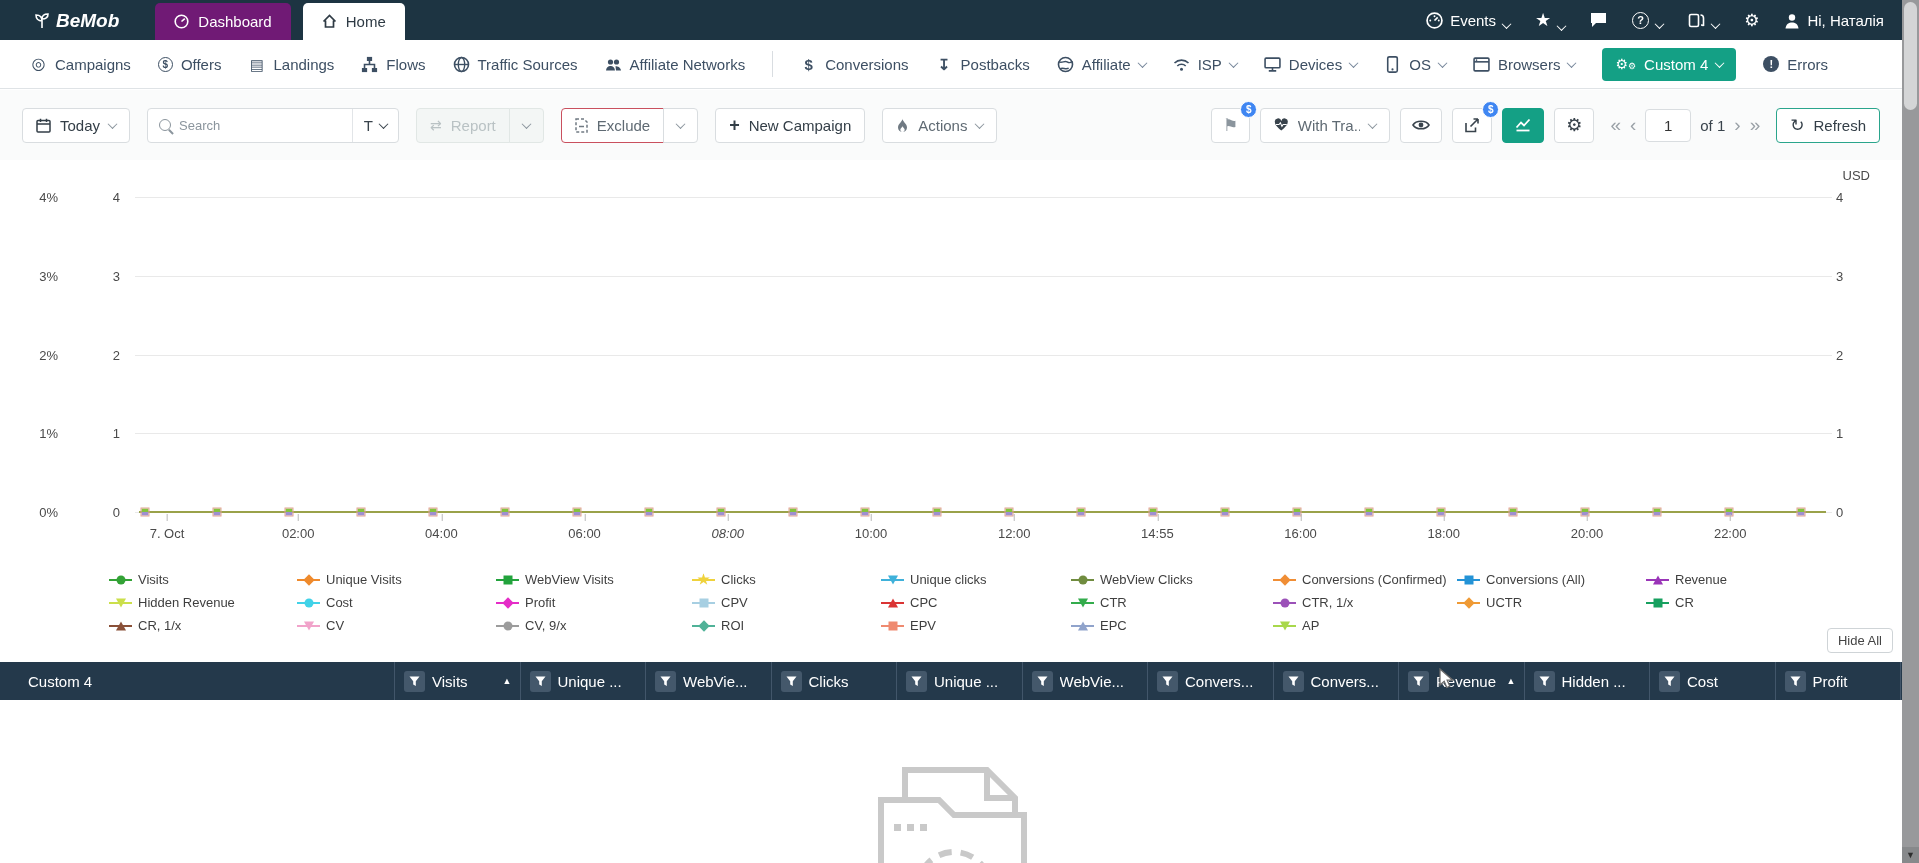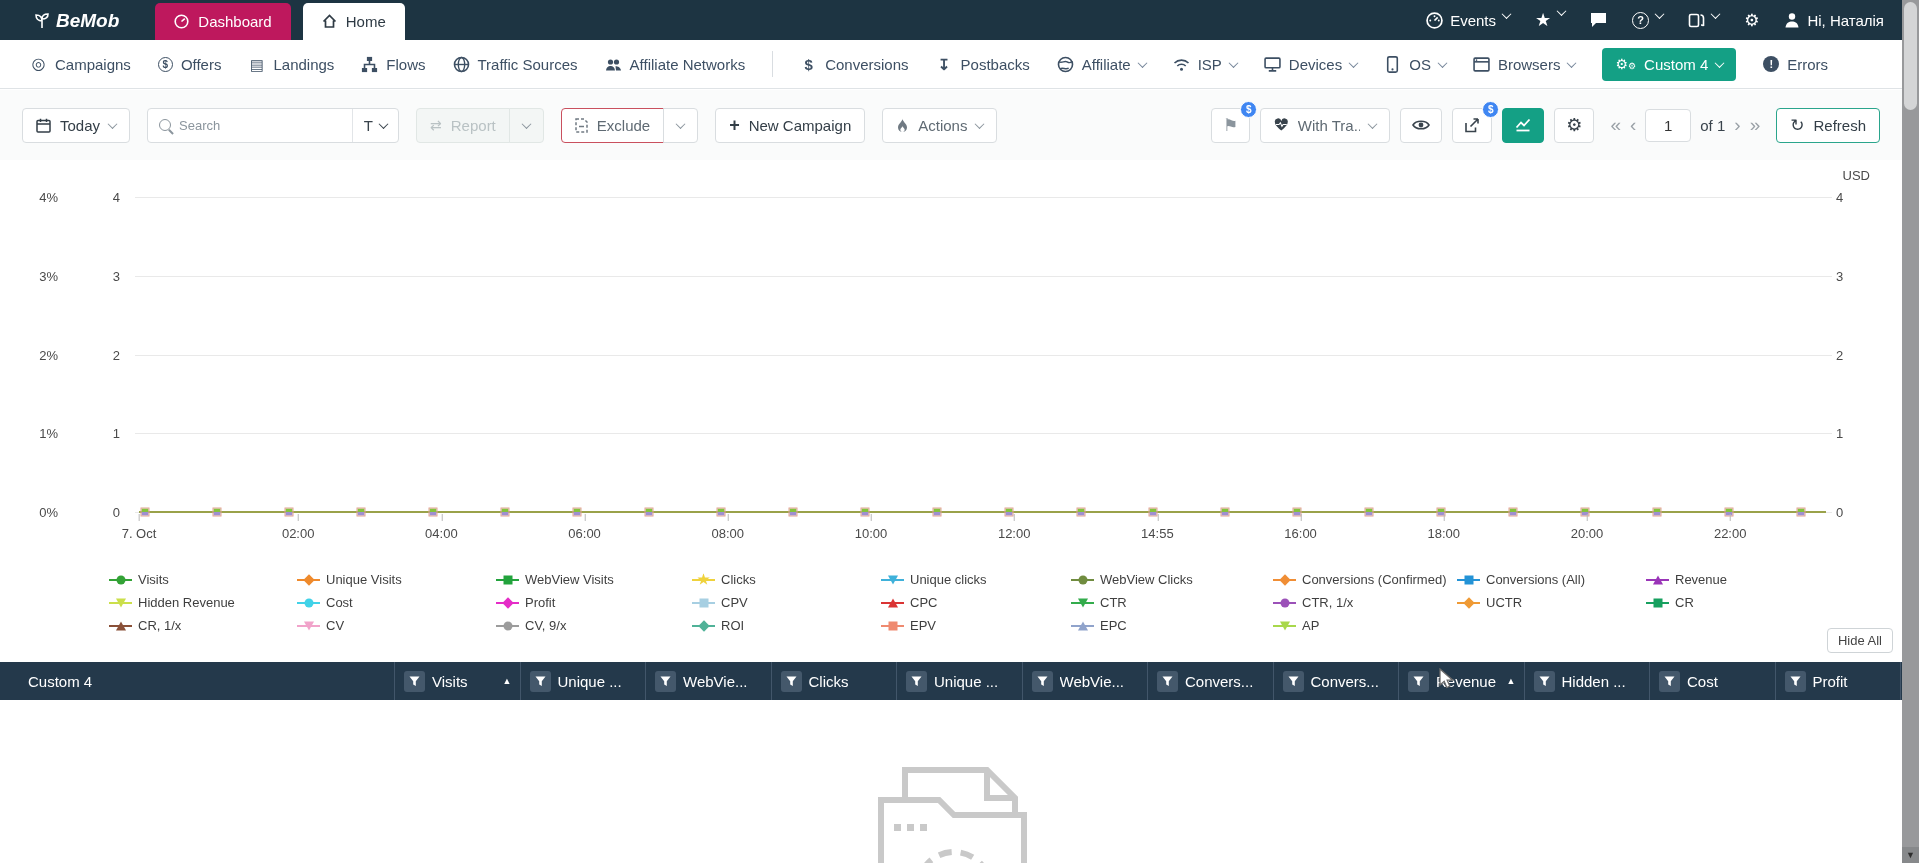"Dashboard" .tab.gray { background: #be185d -> #701a75 }
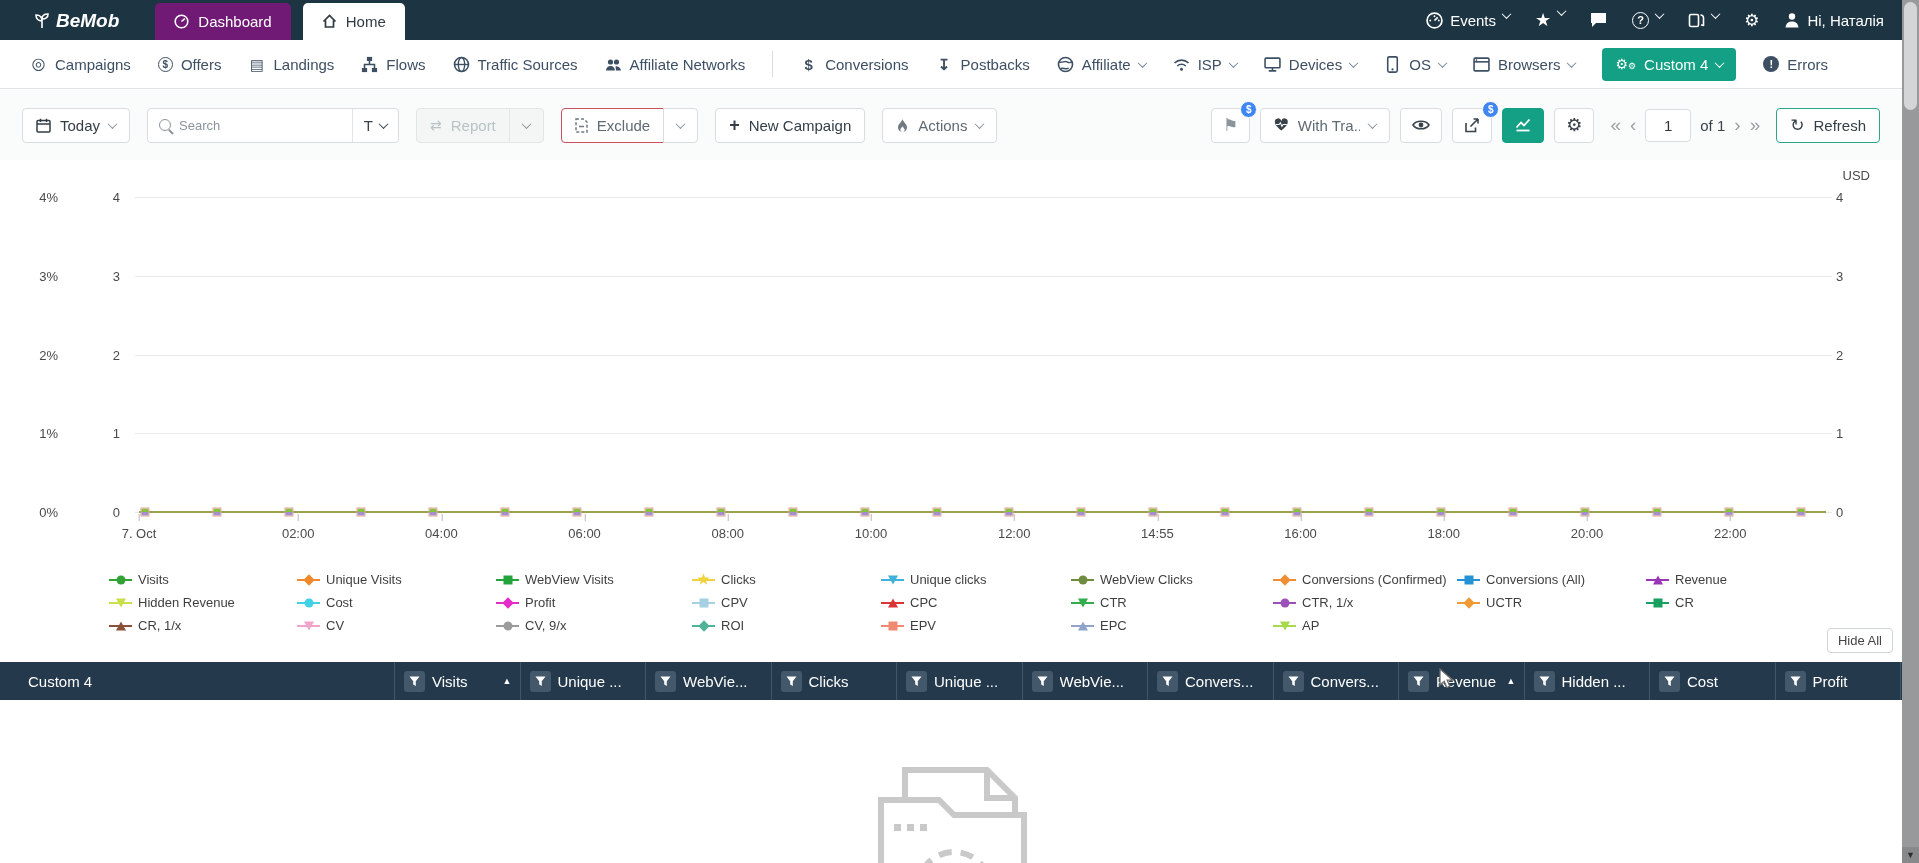"Events" .tbr-item { align-items: flex-start -> flex-end }
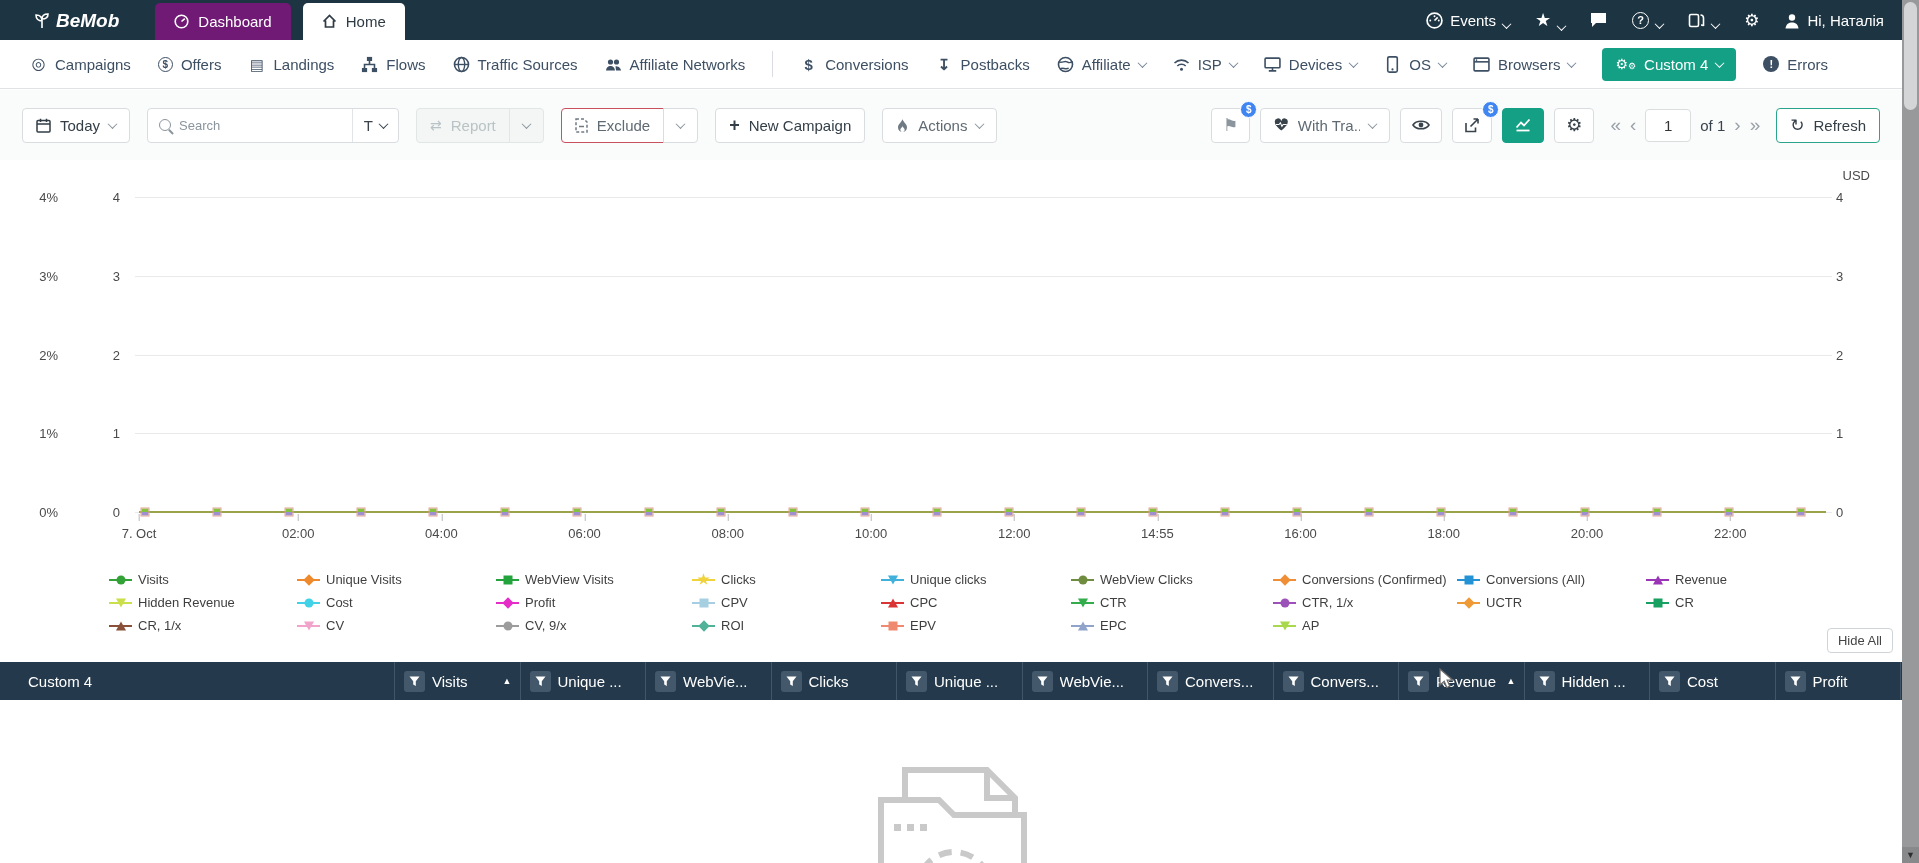"7. Oct" span.xlab { left: 4px -> 32px }
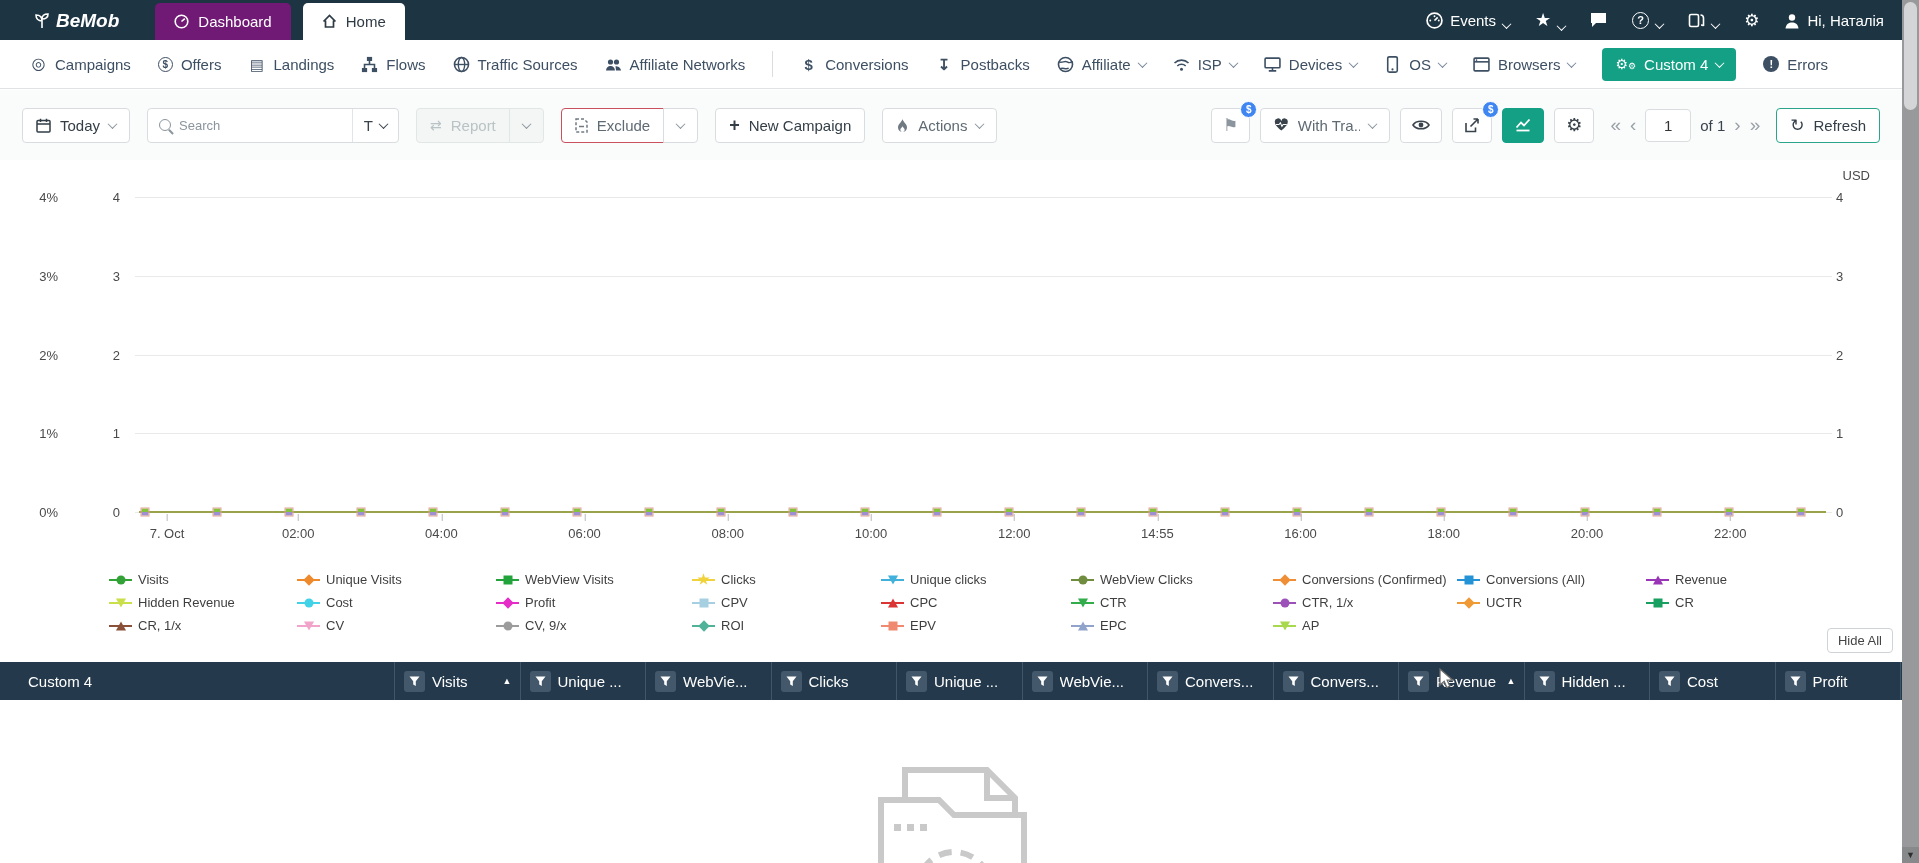"08:00" span.xlab { font-style: none -> italic }
